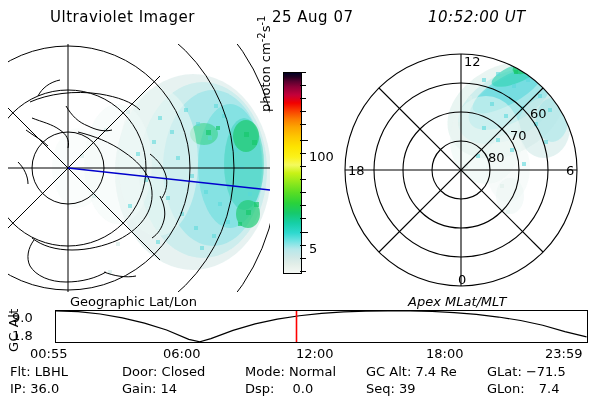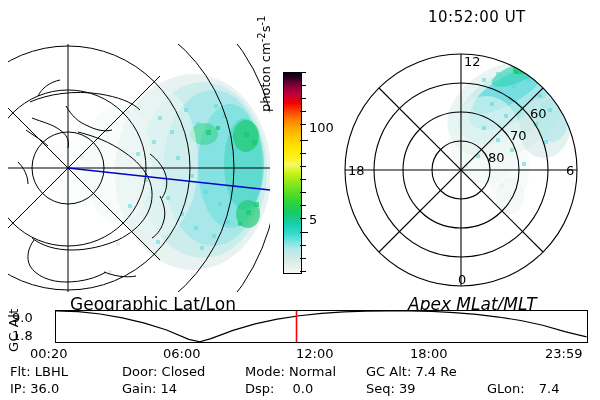"Ultraviolet Imager" span.h-item { html: none -> <span>Ultraviolet Imager</span> }
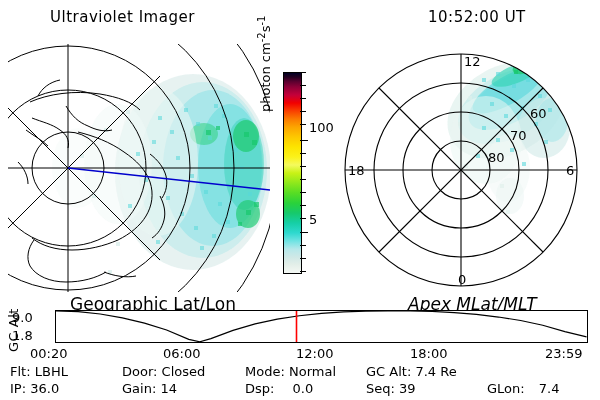"25 Aug 07" span.h-item { html: none -> <span>25 Aug 07</span> }
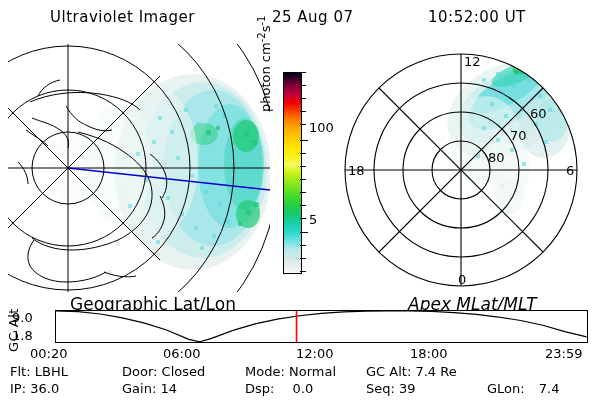"10:52:00 UT" #h-time { font-style: none -> italic }
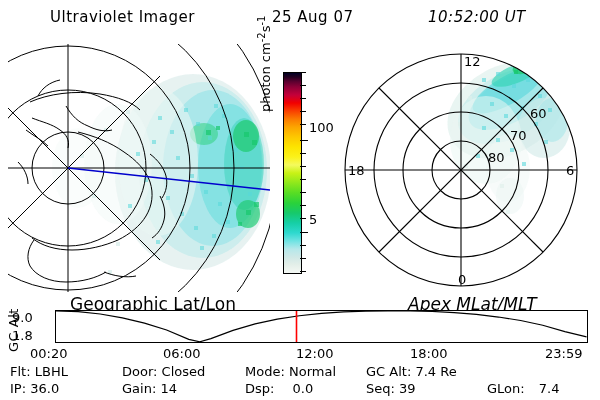"100" .cb-label { margin-top: none -> 29px }
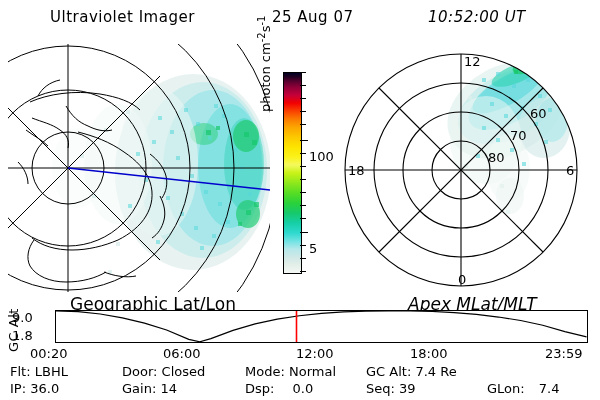"Geographic Lat/Lon" .panel-title { font-size: 17px -> 13px }
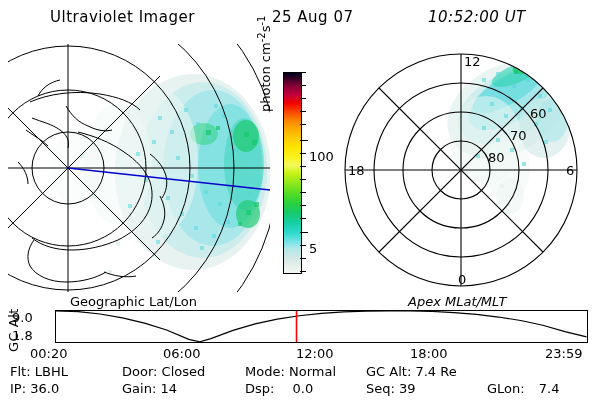"00:20" span.time-label { text: 00:20 -> 00:55 }
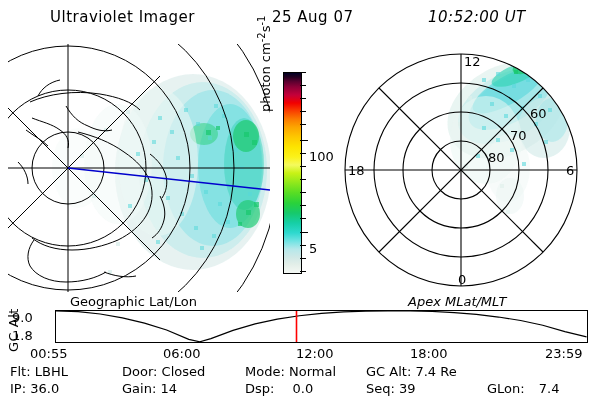"18:00" span.time-label { left: 410px -> 426px }
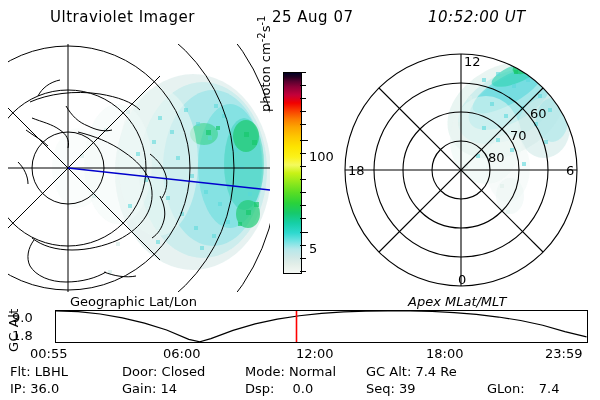"GLat: −71.5" span.st-cell { html: none -> <span> <span>GLat:</span> <span>−71.5</span> </span> }
